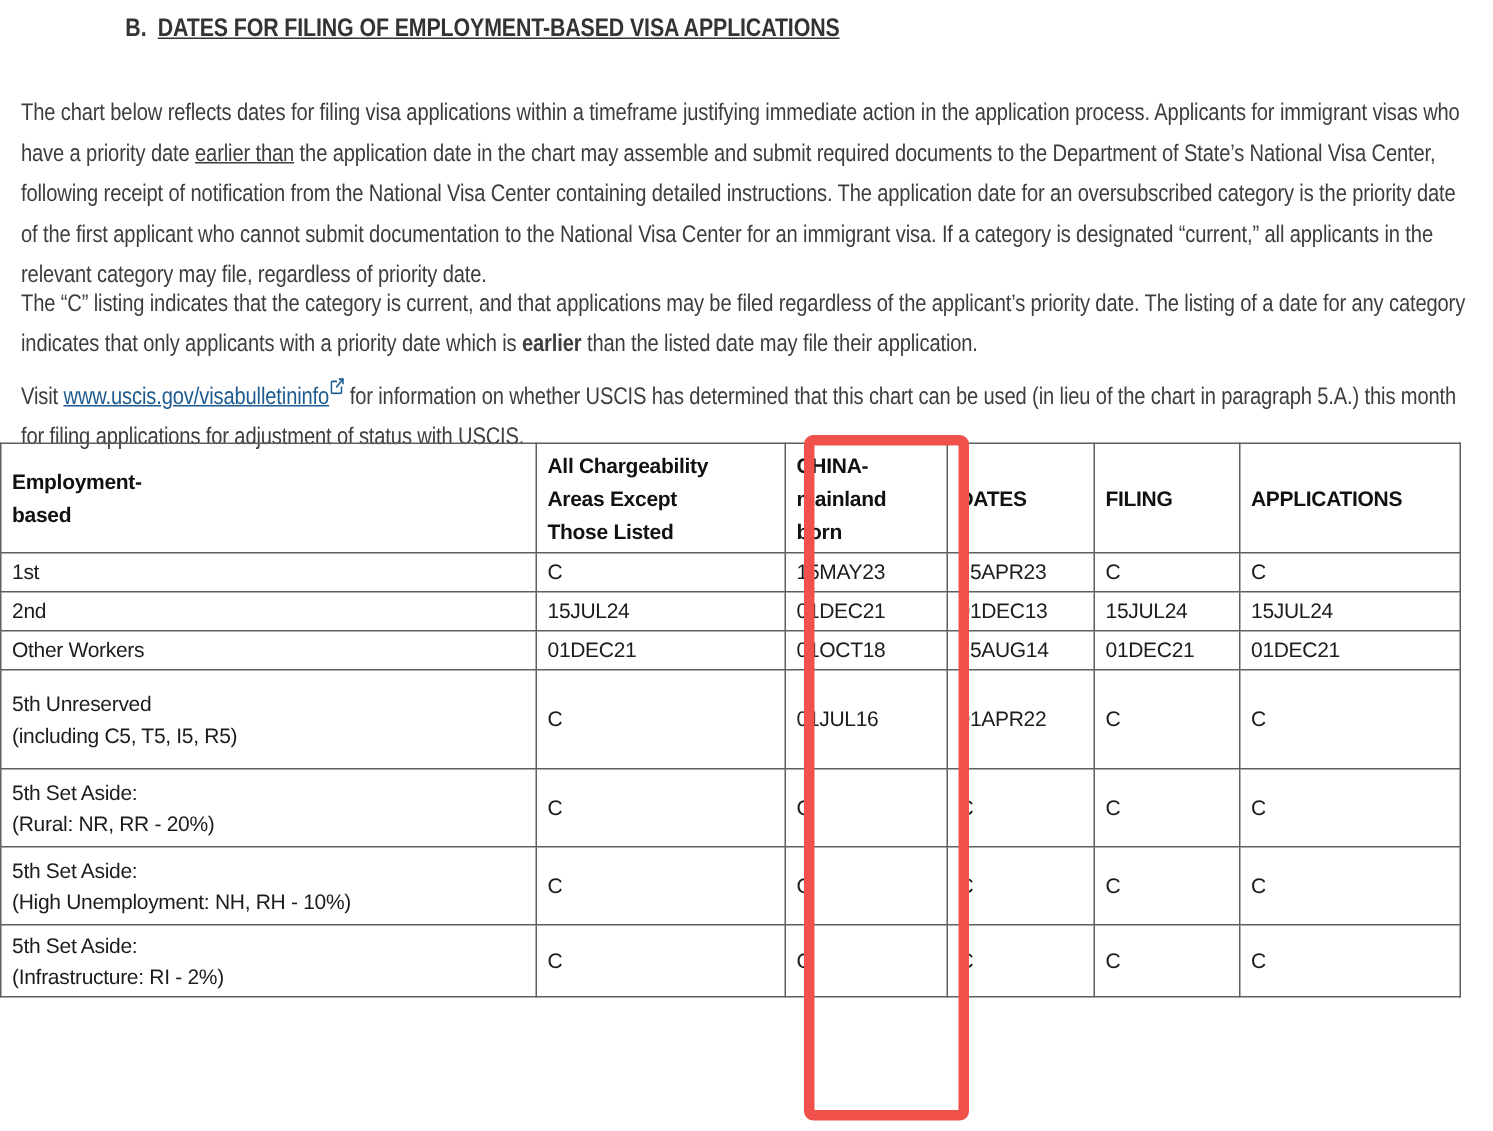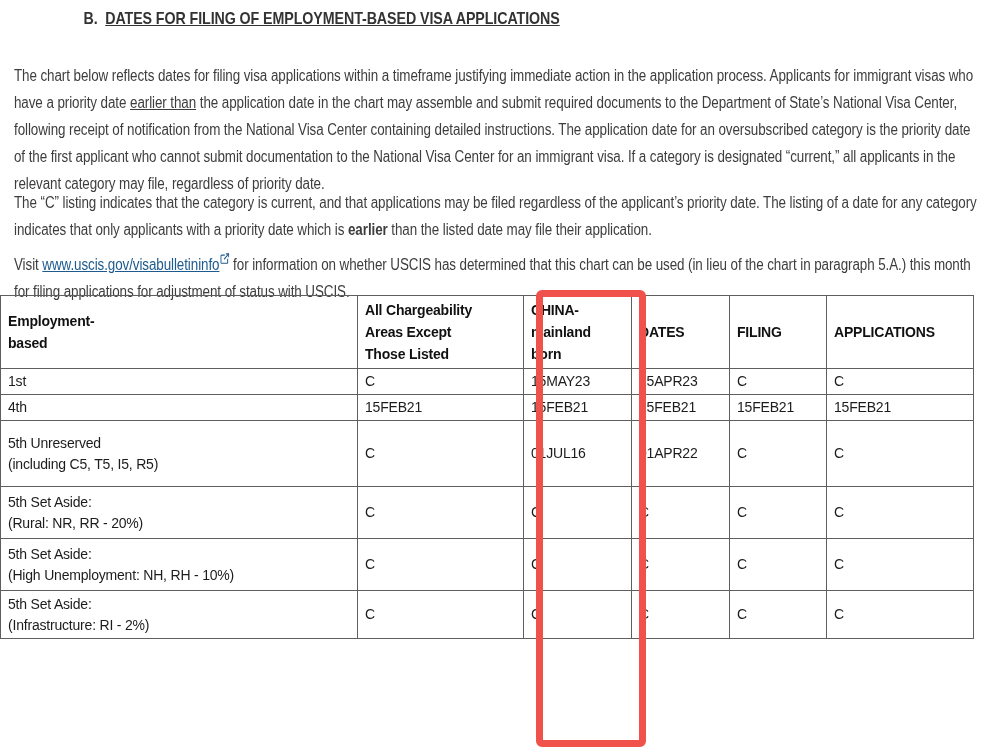"2nd" tr.h-s { html: none -> <tr> <td>2nd</td> <td>15JUL24</td> <td>01DEC21</td> <td>01DEC13</td> <td>15JUL24</td> <td>15JUL24</td> </tr> }
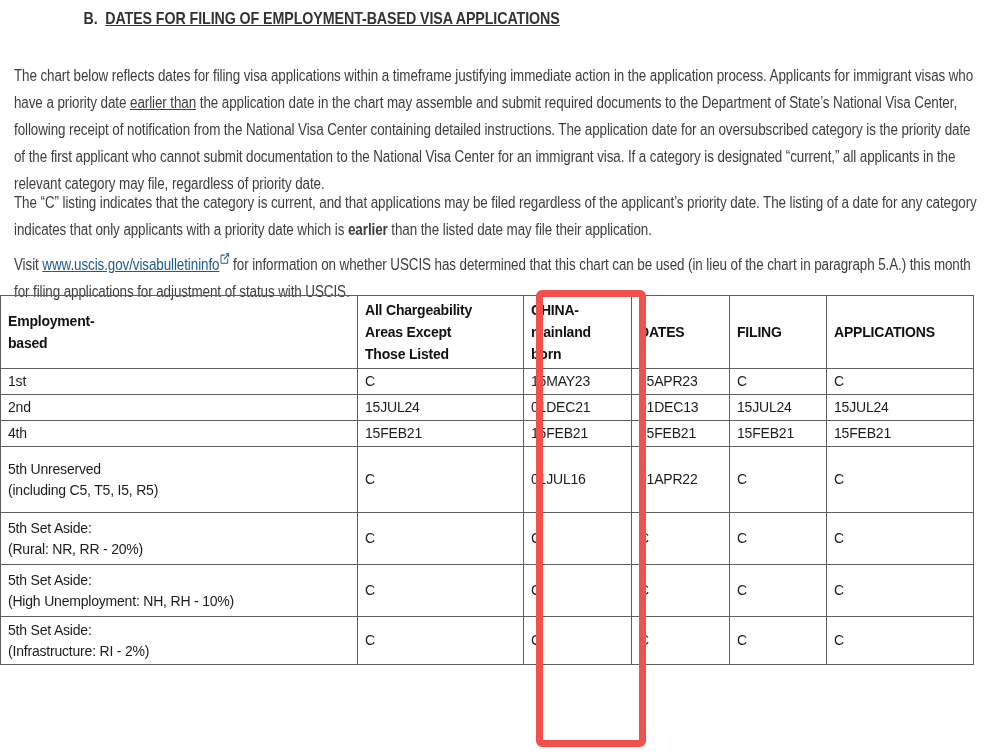"Other Workers" tr.h-s { html: none -> <tr> <td>Other Workers</td> <td>01DEC21</td> <td>01OCT18</td> <td>15AUG14</td> <td>01DEC21</td> <td>01DEC21</td> </tr> }
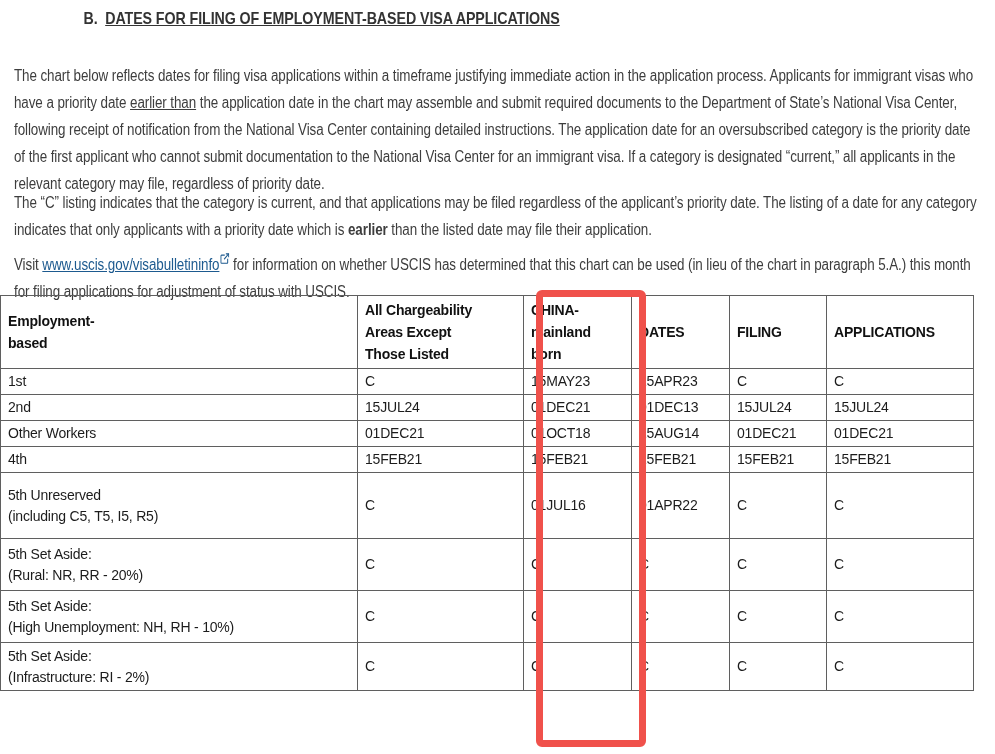"4th" tr.h-s { html: <tr> <td>4th</td> <td>15FEB21</td> <td>15FEB21</td> <td>15FEB21</td> <td>15FEB21</td> <td>15FEB21</td> </tr> -> none }
